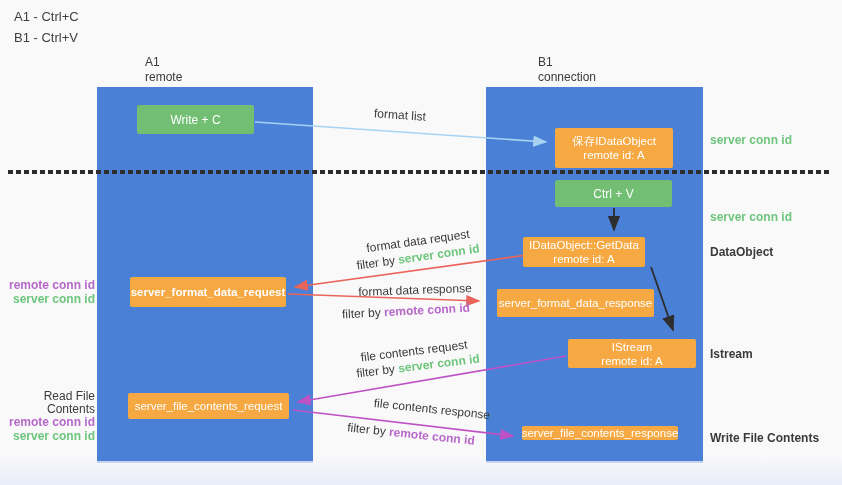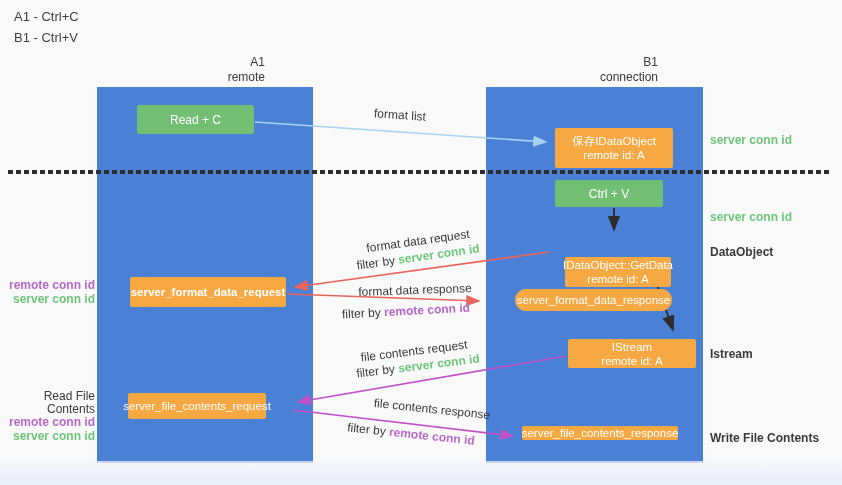"A1" .lane-header { text-align: right -> left }
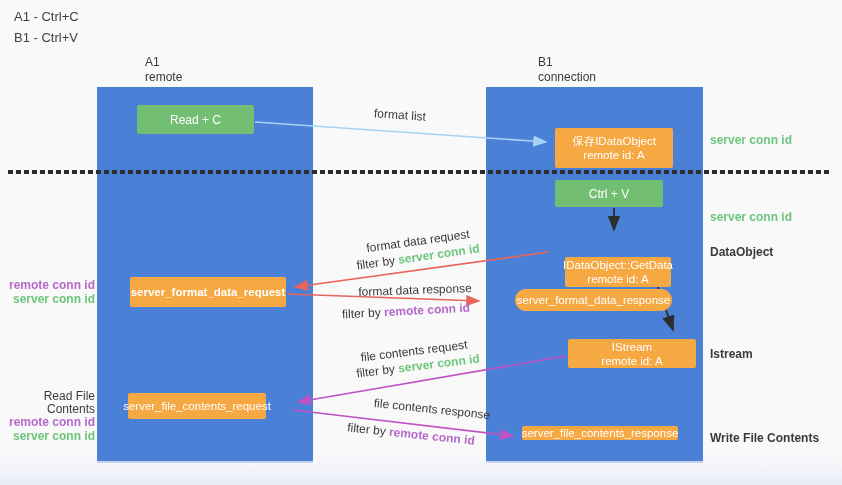"Read + C" span { text: Read -> Write }
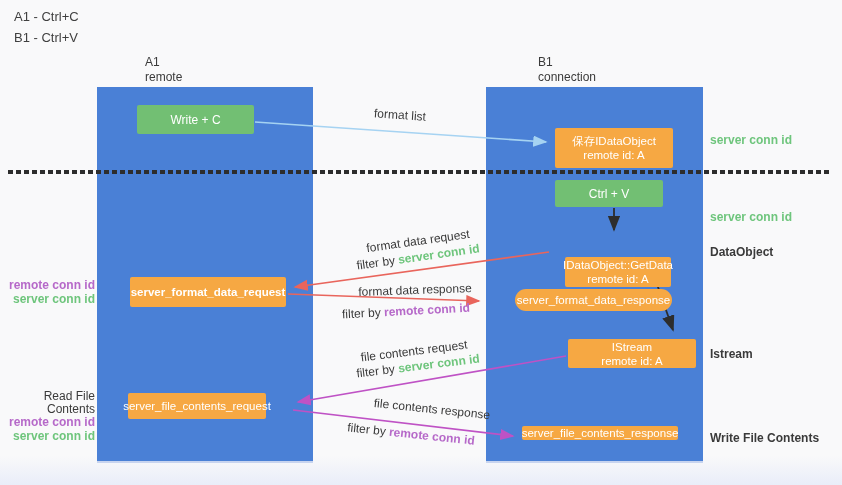"Ctrl + V" div.node { width: 108px -> 117px }
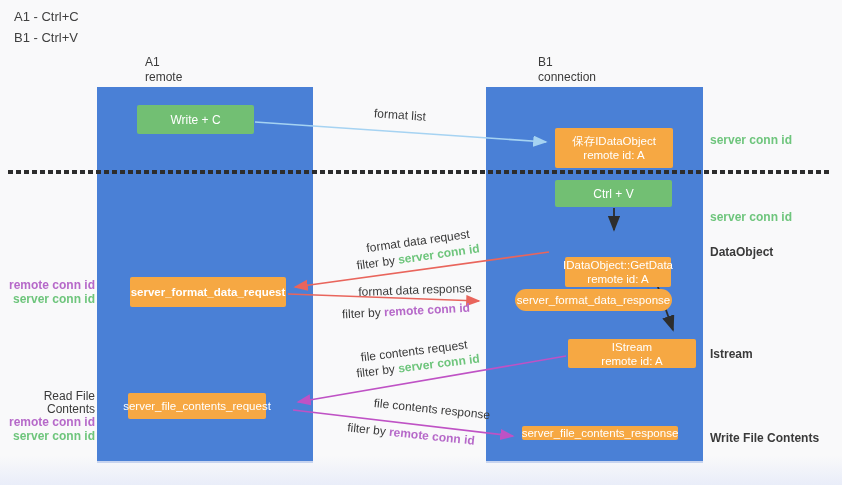"IDataObject::GetData" div.node { left: 565px -> 523px; margin-top: 20px -> none; width: 106px -> 122px }
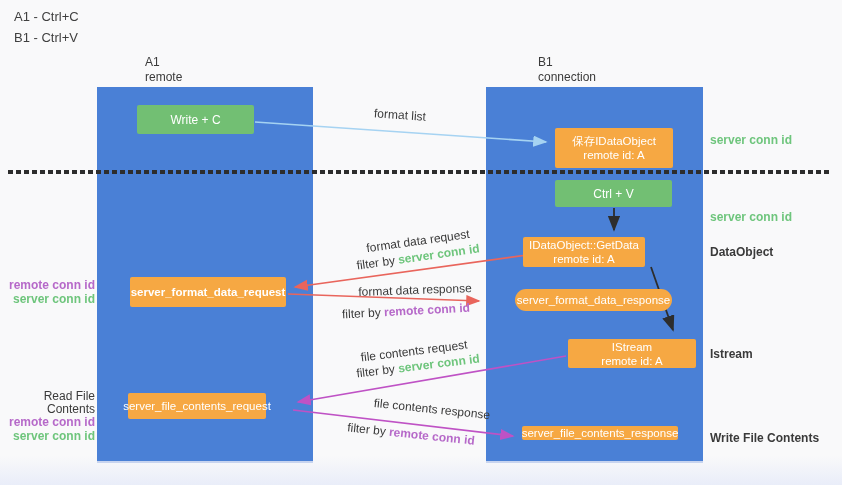"server_format_data_response" div.node { border-radius: 13px -> none; height: 22px -> 28px; left: 515px -> 497px }
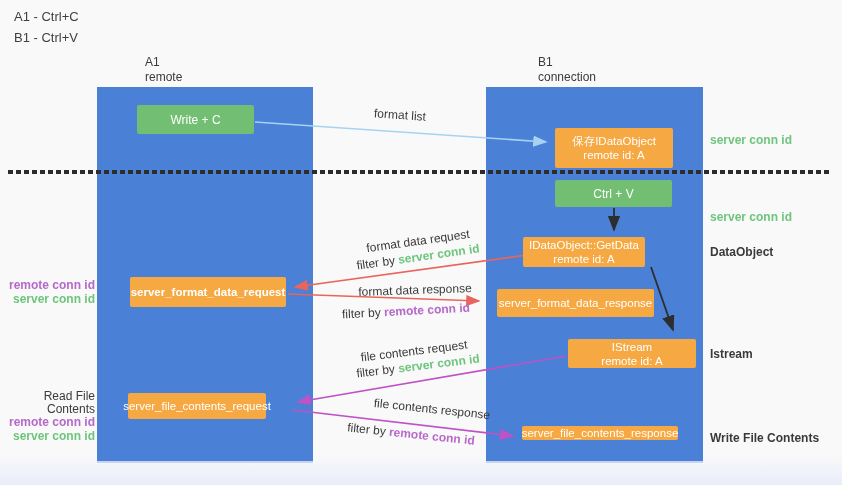"server_file_contents_request" div.node { width: 138px -> 161px }
